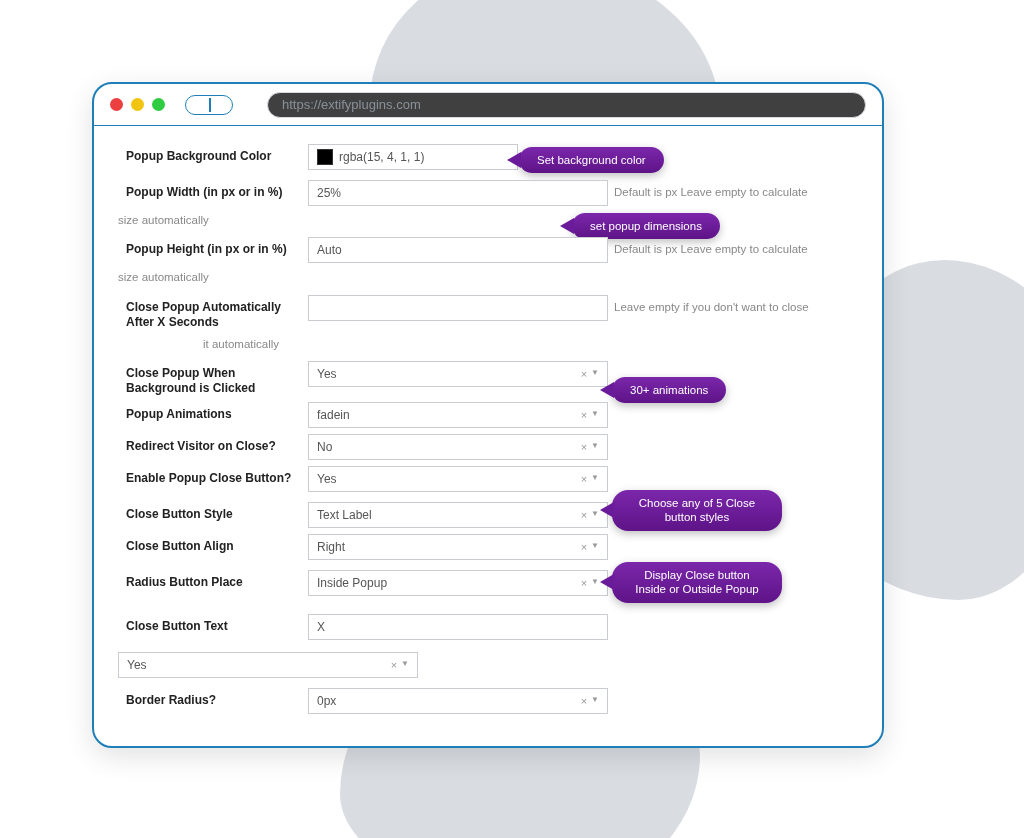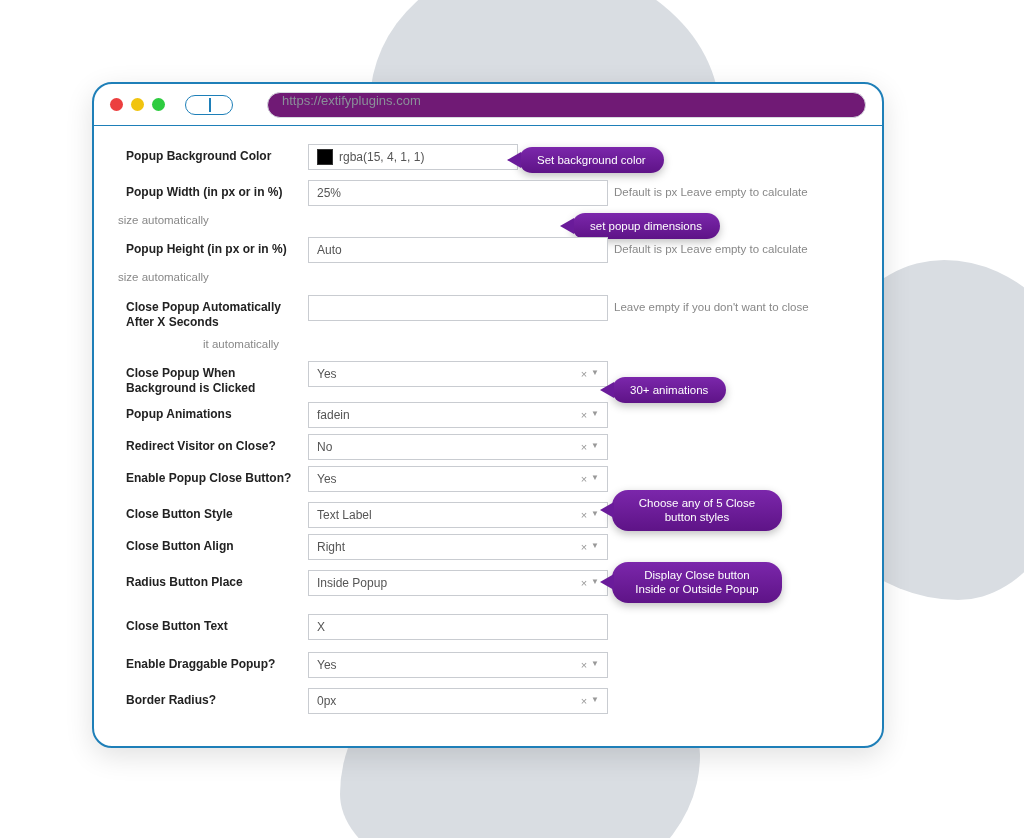"https://extifyplugins.com" .url-bar { align-items: flex-start -> center; background: #701a75 -> #404040 }
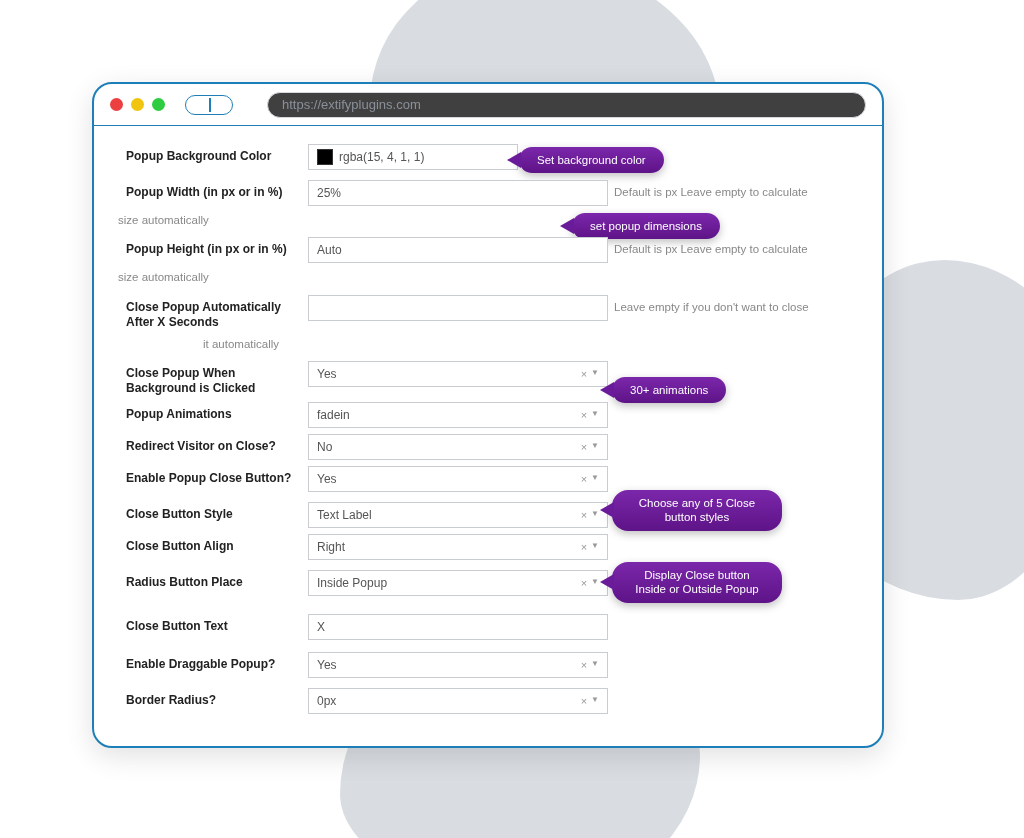"Enable Draggable Popup?" div.lbl { html: <div>Enable Draggable Popup?</div> -> none }
